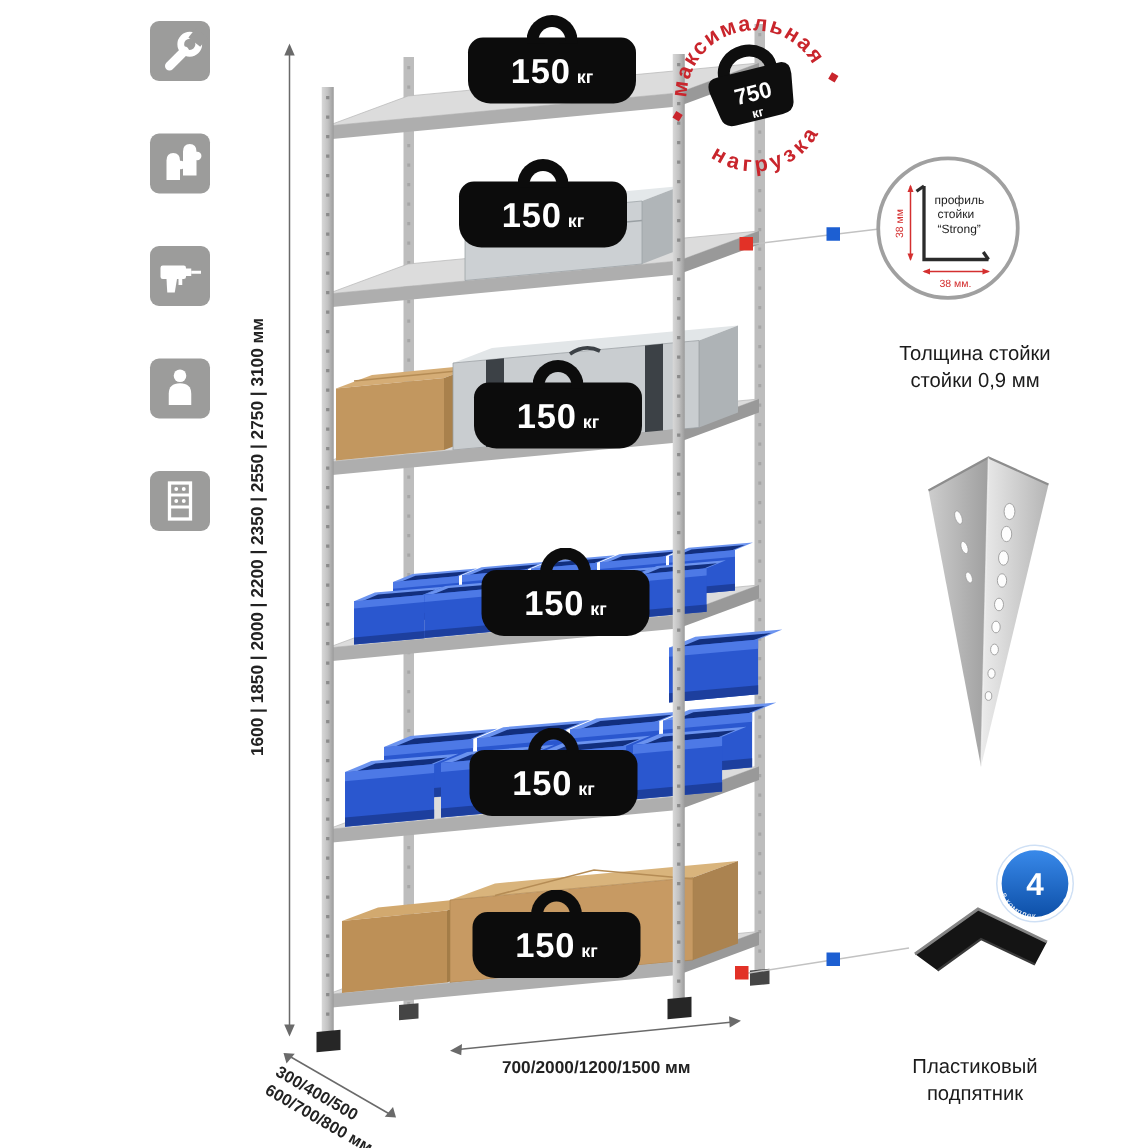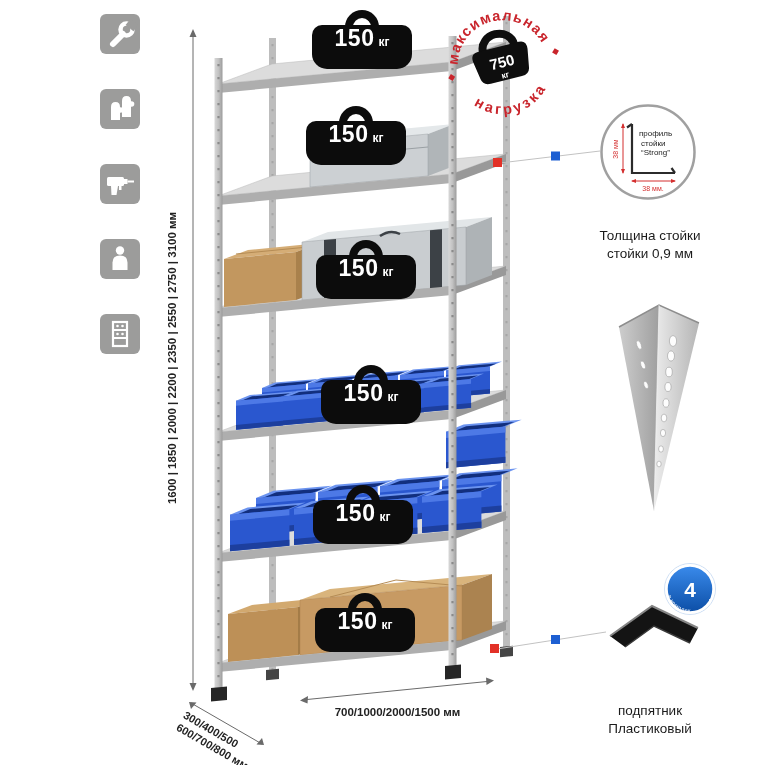"150" .weight-badge { align-items: none -> center; width: 100px -> 112px }
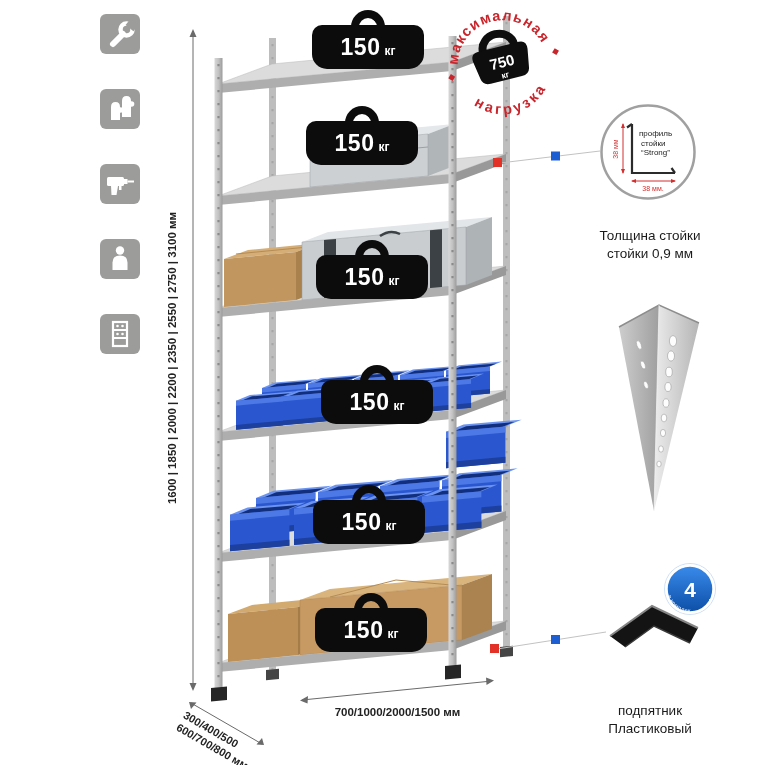"профиль" .profile-circle { left: 598px -> 582px }
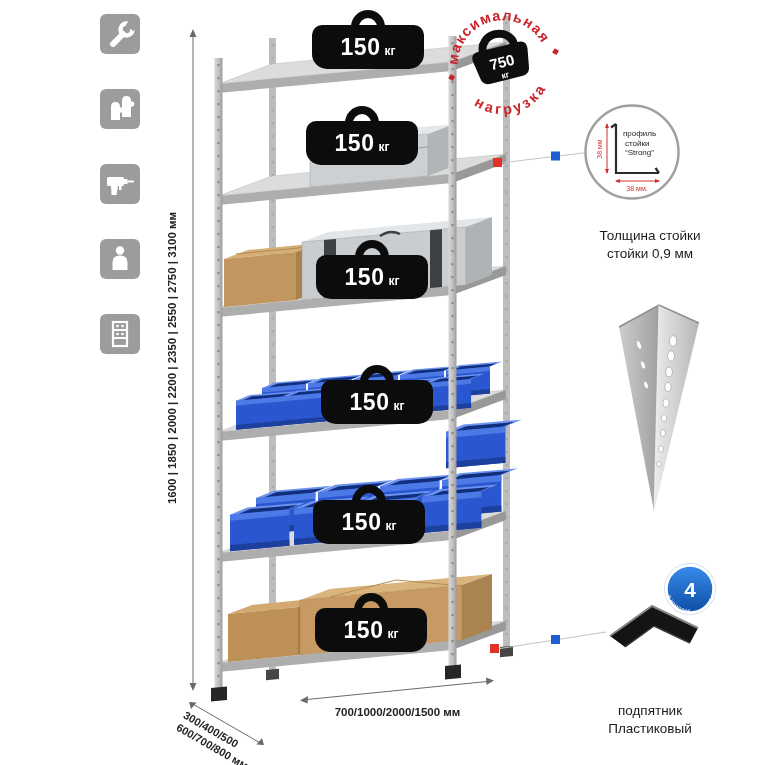"700/1000/2000/1500 мм" div.width-label { text: 700/1000/2000/1500 -> 700/2000/1200/1500 }
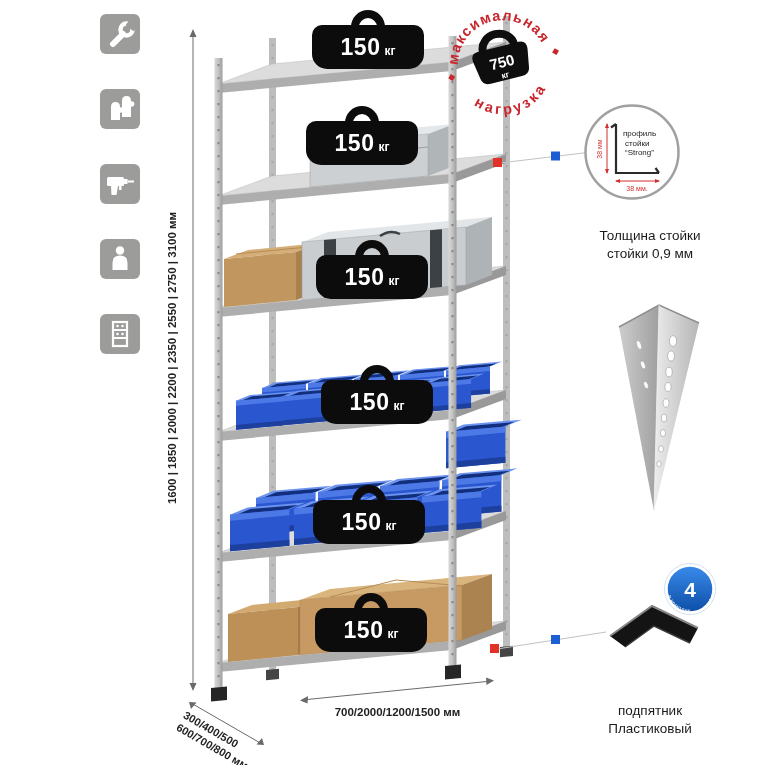"подпятник" div { order: before "Пластиковый" -> after "Пластиковый" }
